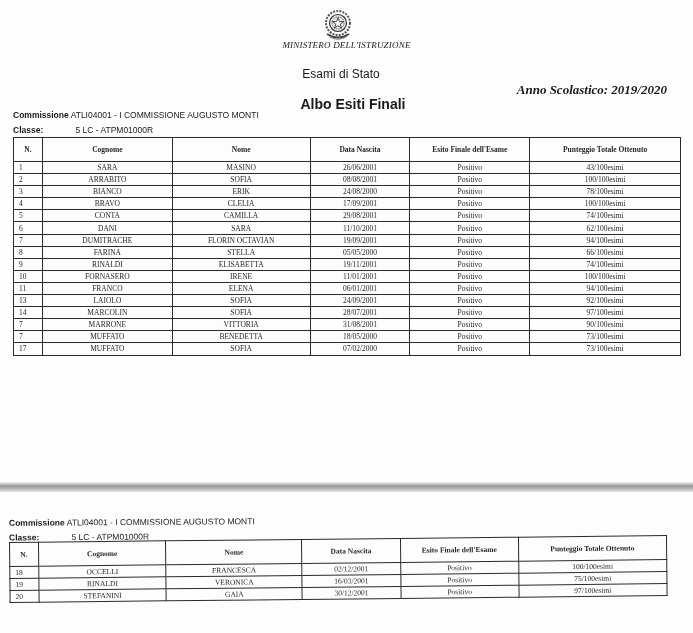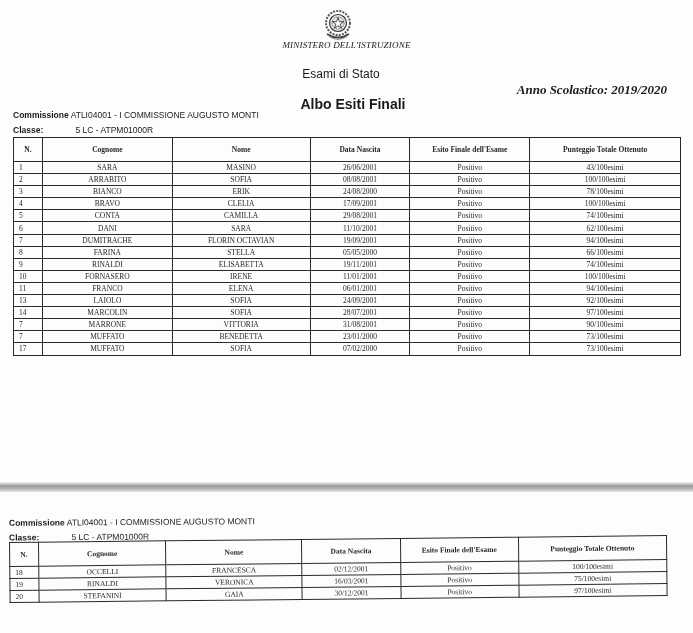"23/01/2000" td { text: 23/01/2000 -> 18/05/2000 }
